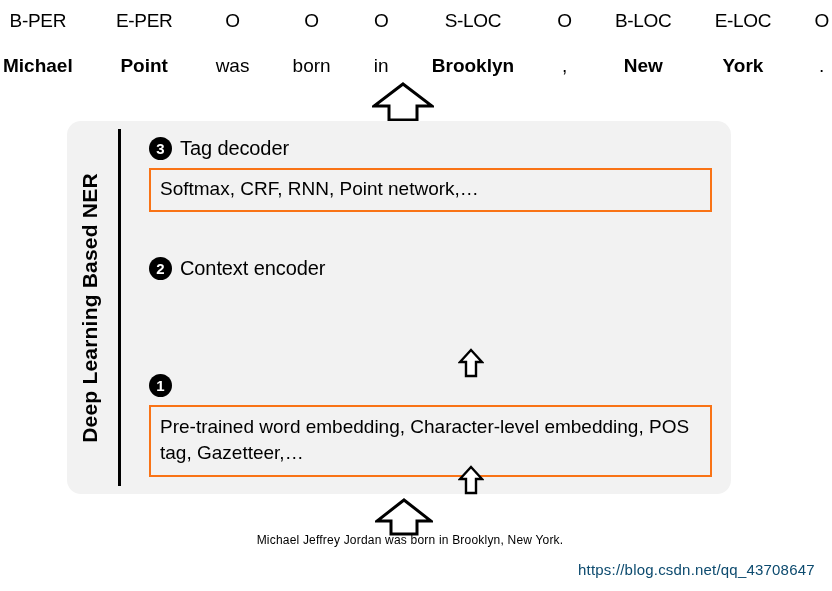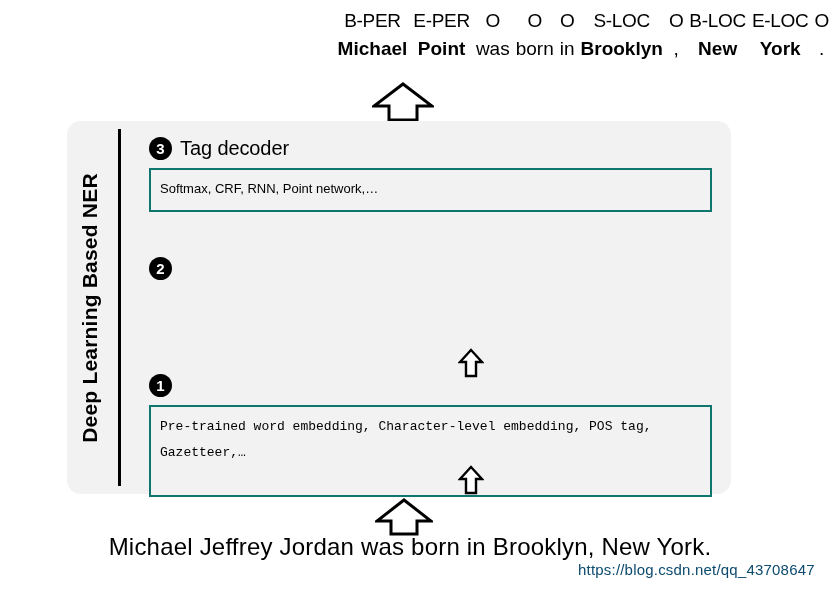"B-PER" #tagged-sentence { justify-content: flex-end -> space-between }
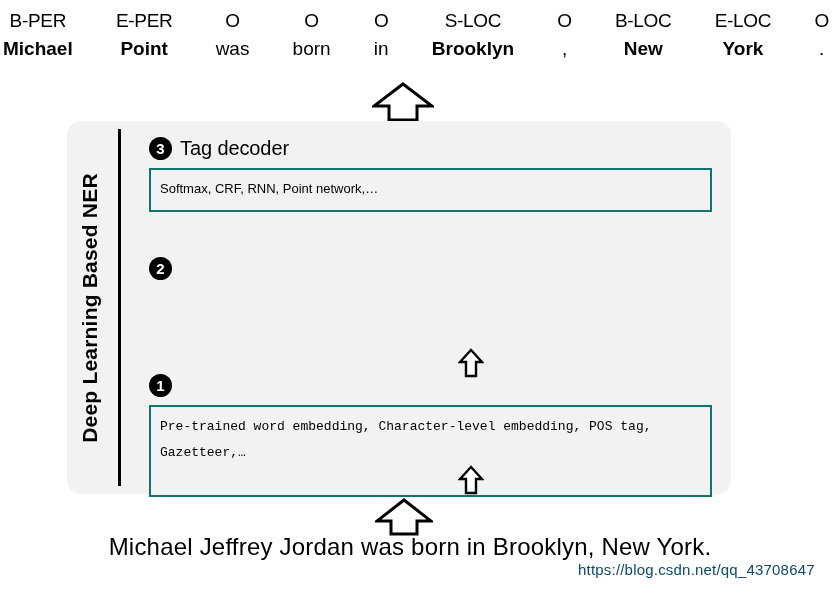"Michael" .token-word { margin-top: none -> 17px }
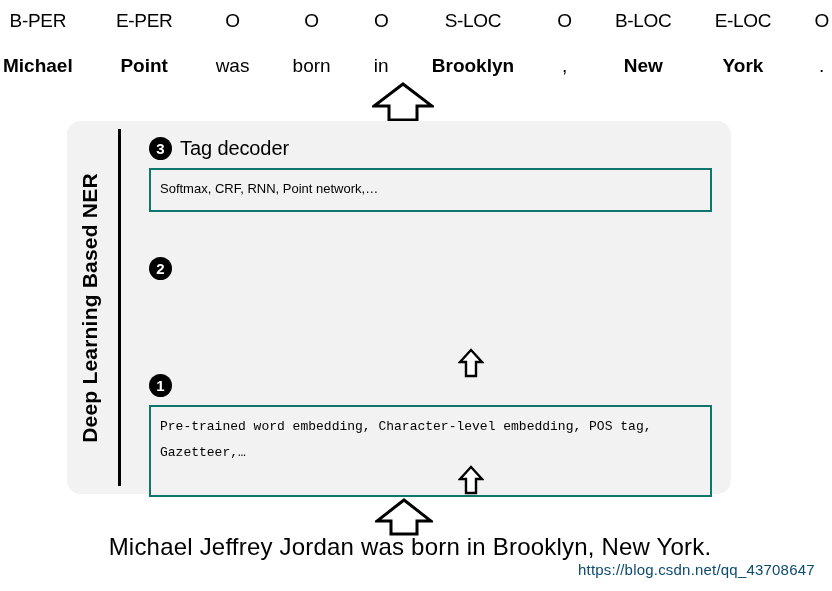"Softmax, CRF, RNN, Point network,…" .layer-box { border: 2px solid #0f766e -> 2px solid #f97316; font-size: 13px -> 19px }
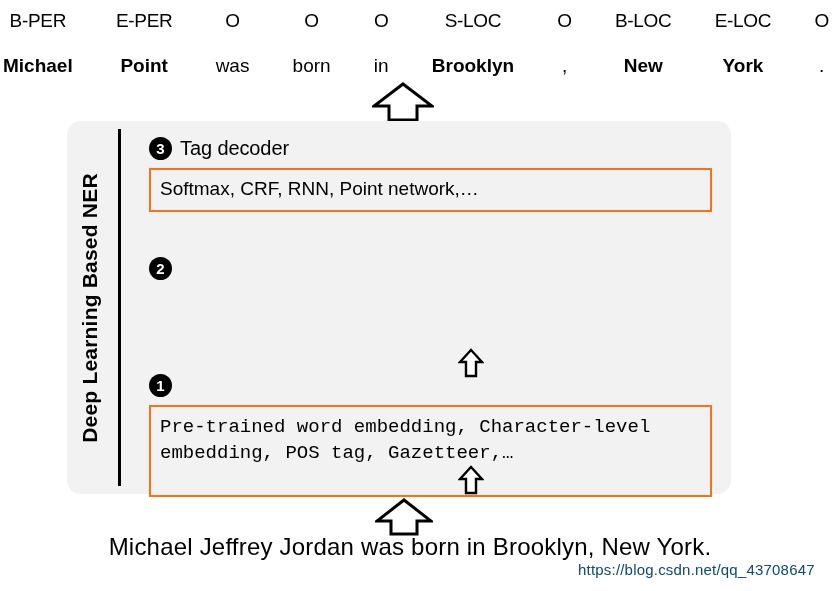"Context encoder" div.layer-title { html: none -> <div>Context encoder</div> }
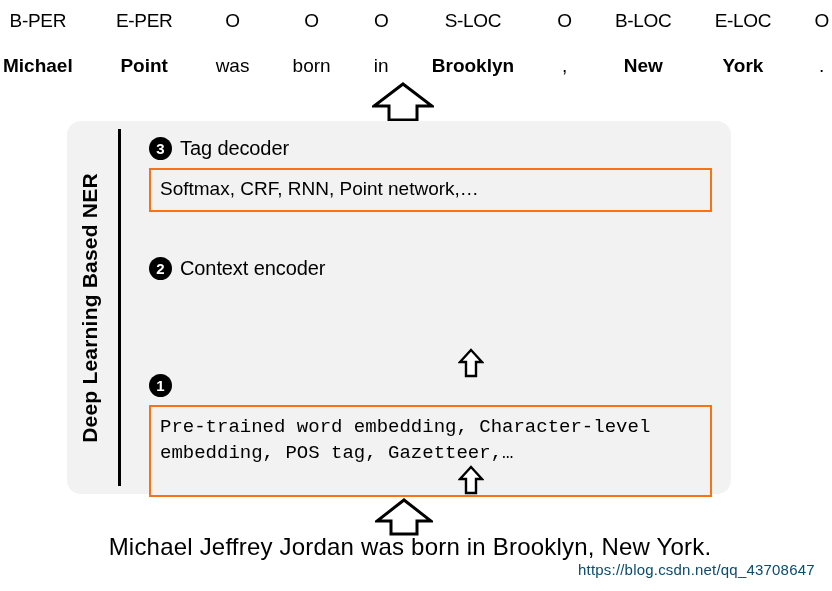"Pre-trained word embedding," #box-1 { font-family: Liberation Mono, monospace -> none; height: 92px -> 72px }
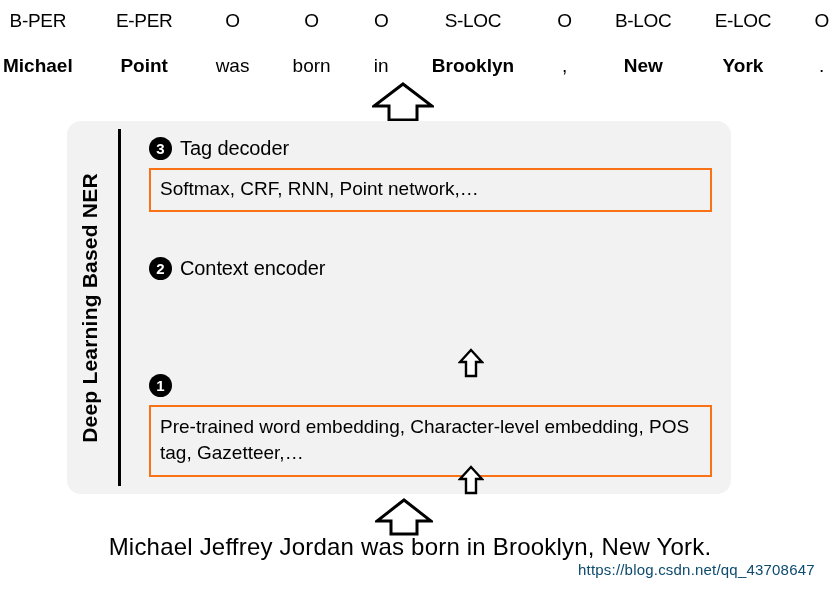"Michael Jeffrey Jordan was born" #input-sentence { font-size: 24px -> 12px }
